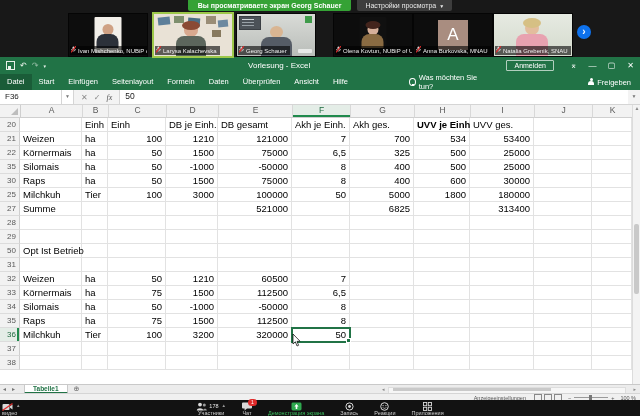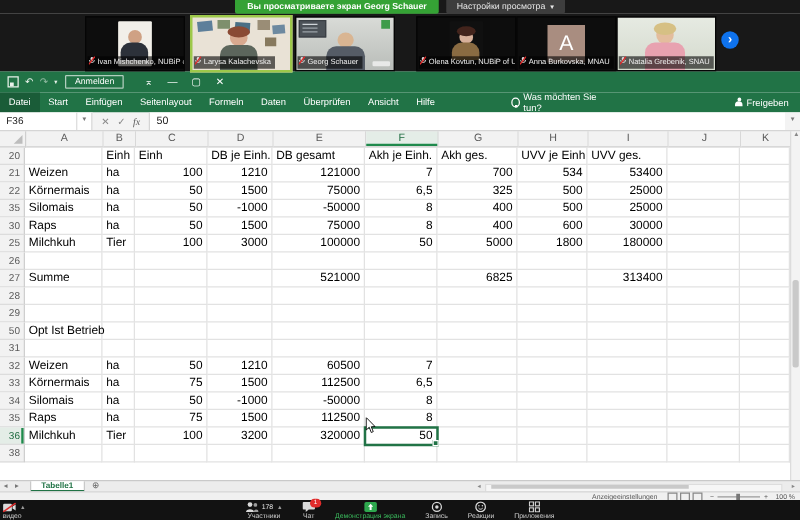"Vorlesung - Excel" div.xl-title-text { html: none -> <div>Vorlesung - Excel</div> }
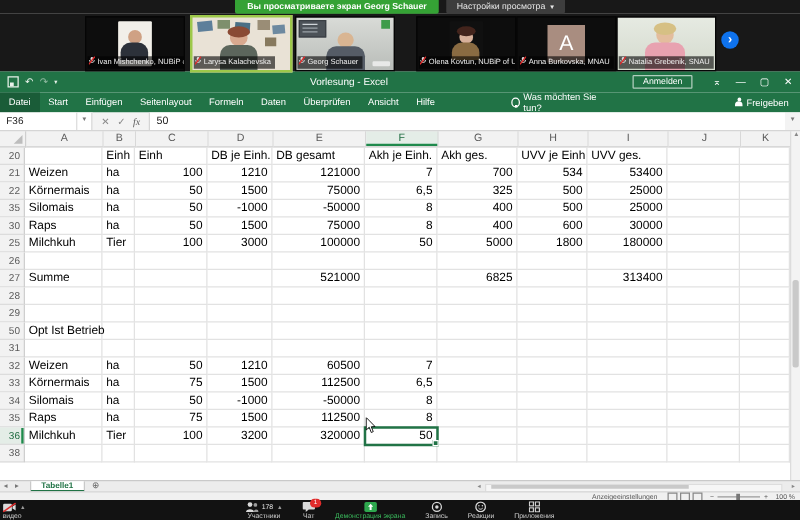"UVV je Einh" div.c { font-weight: none -> bold }
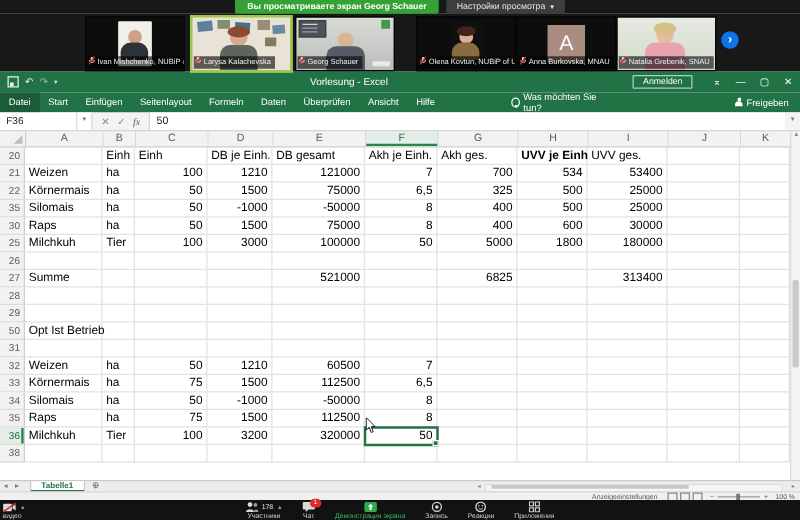"26" div.r { html: <div> <div>26</div> <div></div> <div></div> <div></div> <div></div> <div></div> <div></div> <div></div> <div></div> <div></div> <div></div> <div></div> </div> -> none }
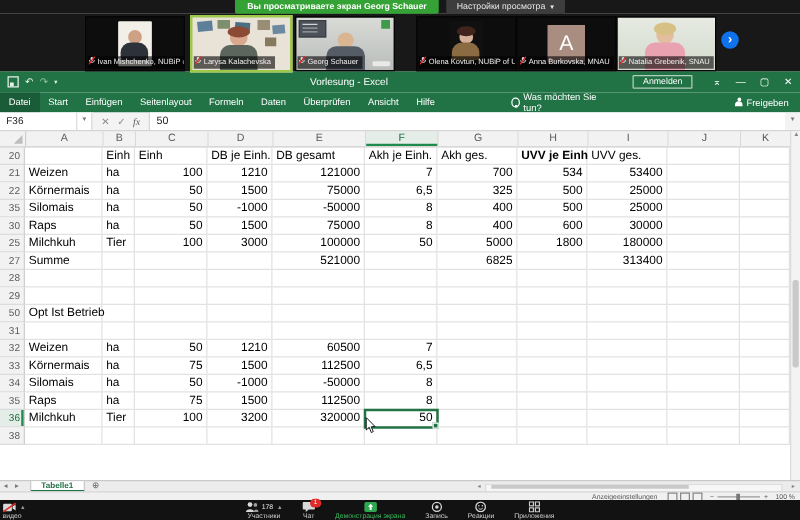"37" div.r { html: none -> <div> <div>37</div> <div></div> <div></div> <div></div> <div></div> <div></div> <div></div> <div></div> <div></div> <div></div> <div></div> <div></div> </div> }
